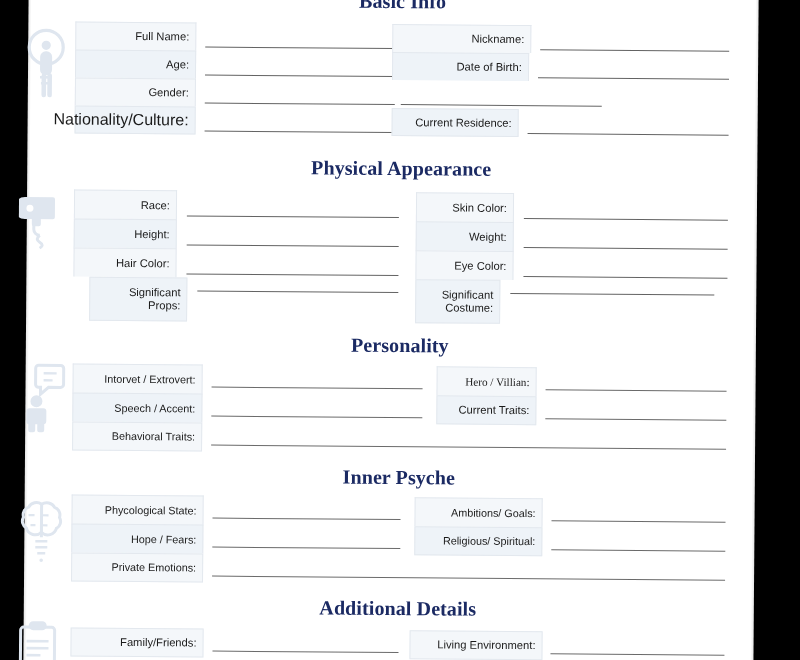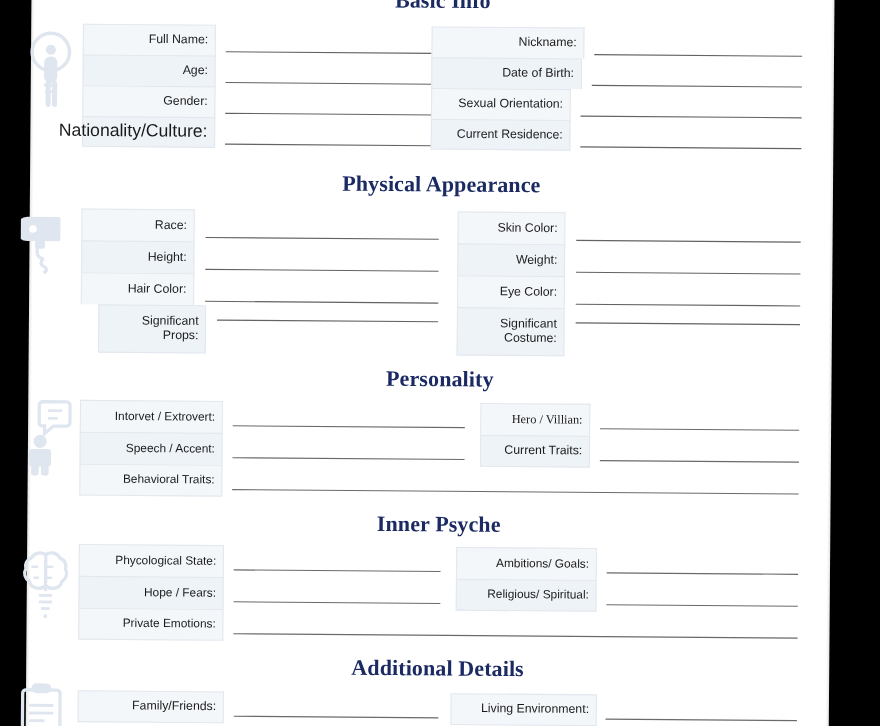"Sexual Orientation:" div.field-label { html: <div>Sexual Orientation:</div> -> none }
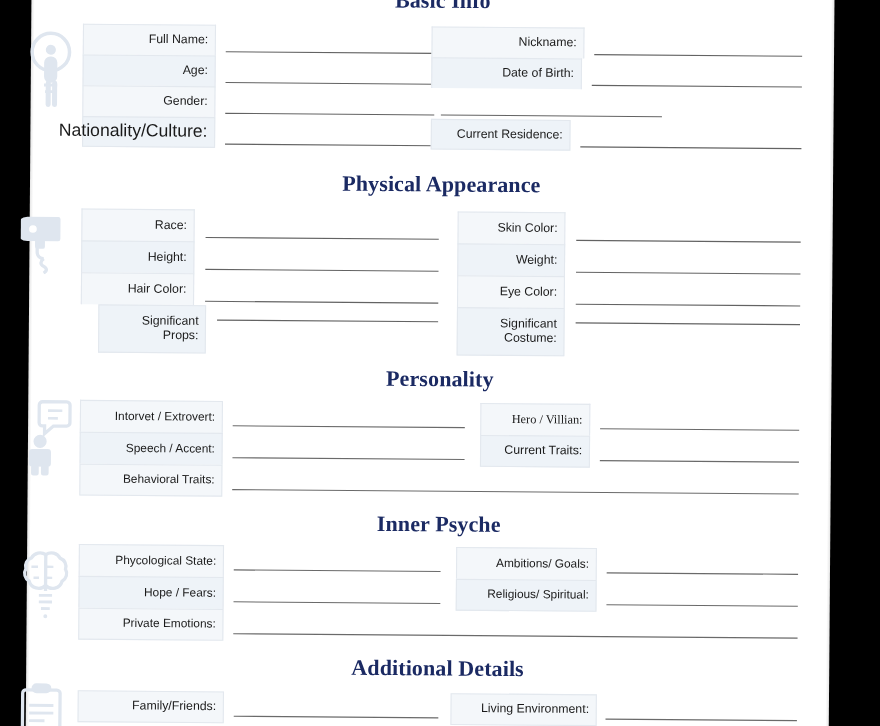"Significant Costume:" div.field-label { width: 98px -> 85px }
